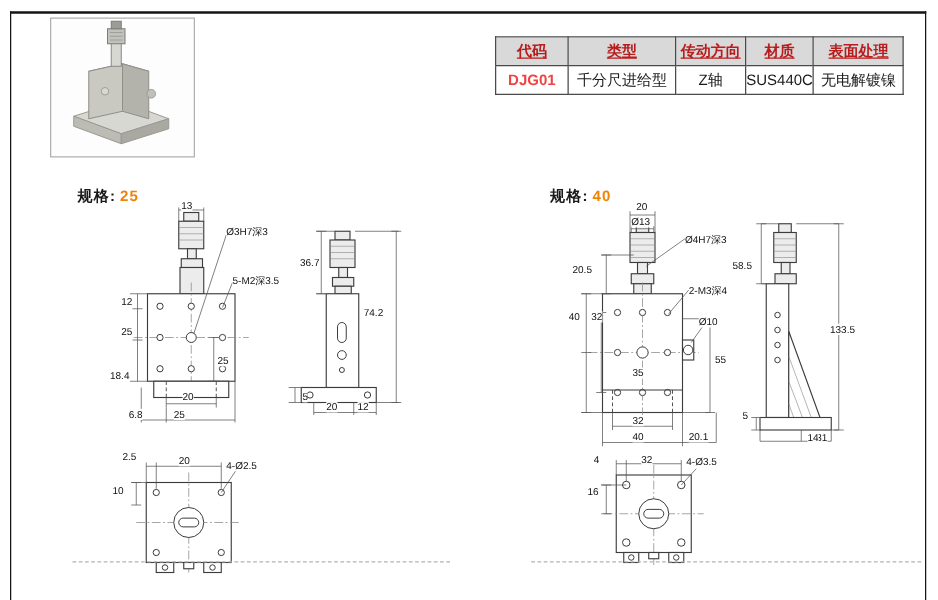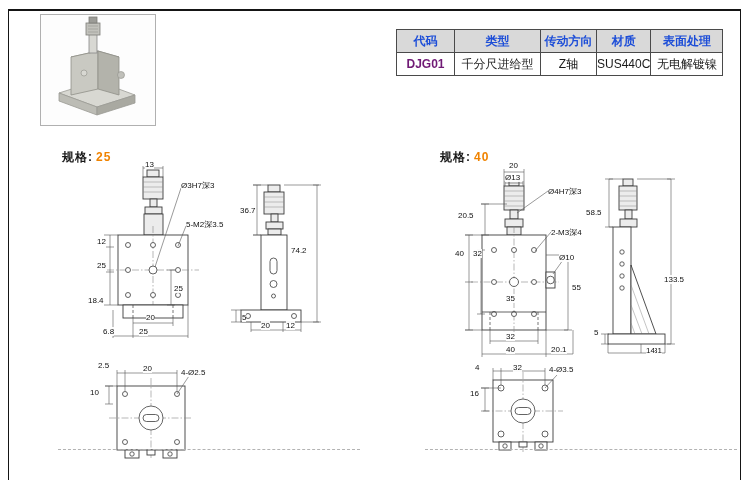"代码" .spec-table th { color: #1d4ed8 -> #b91c1c; text-decoration: none -> underline }
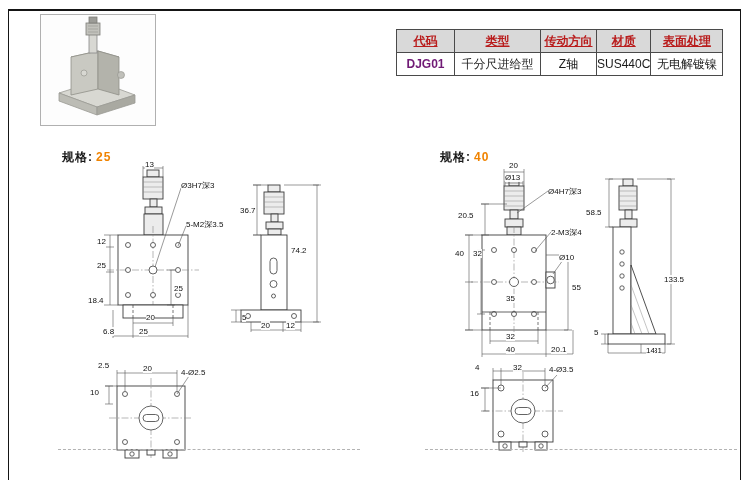"DJG01" .spec-table td.code { color: #701a75 -> #ef4444 }
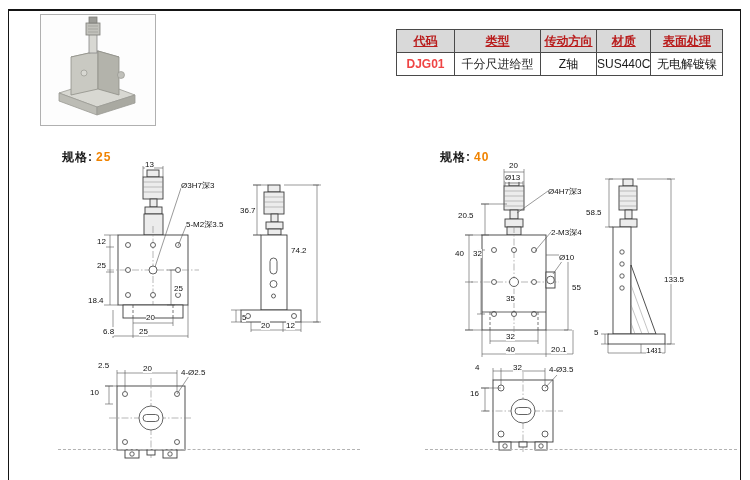"133.5" span.dim { top: 115px -> 99px }
